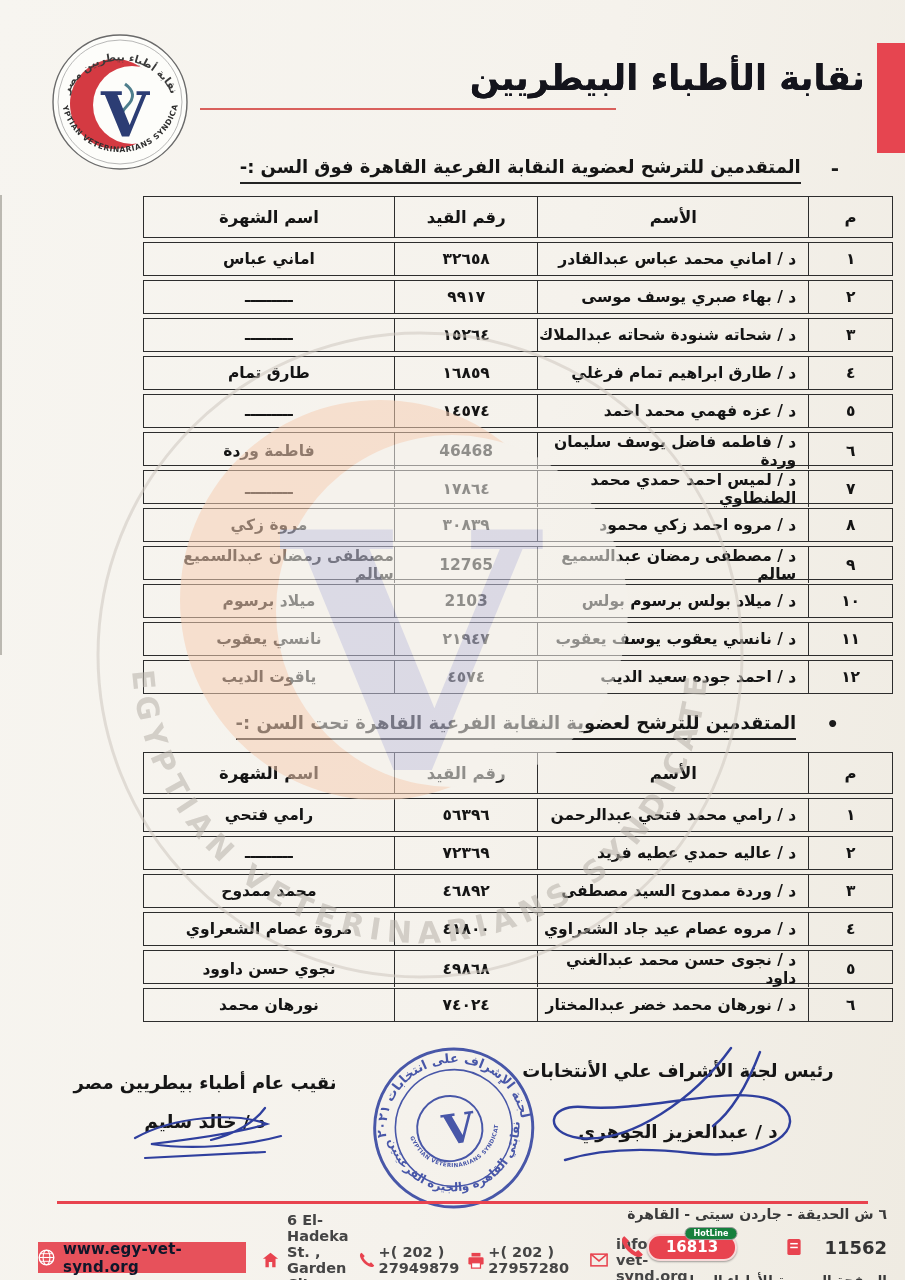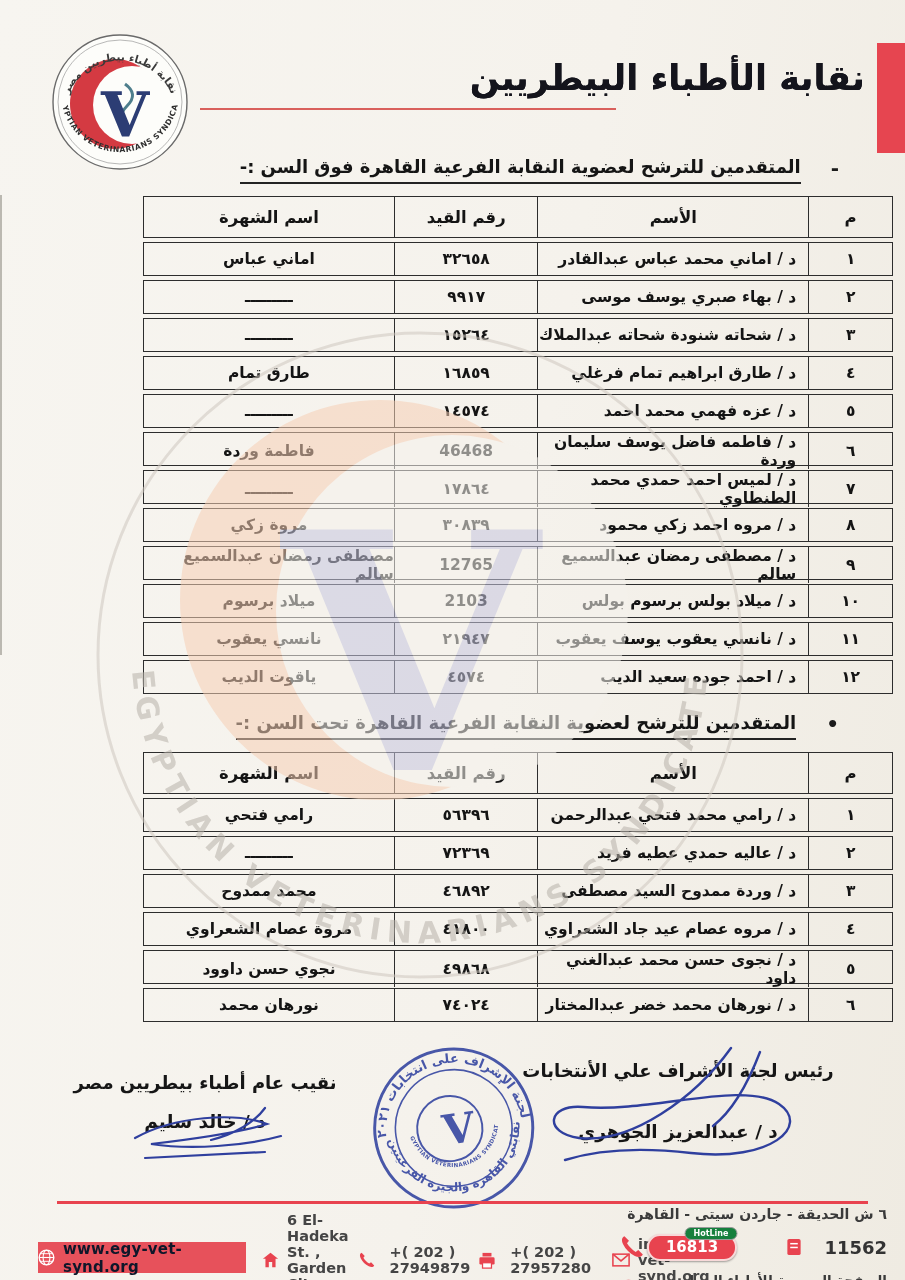"+( 202 ) 27949879" .c-group { gap: 14px -> 3px }
